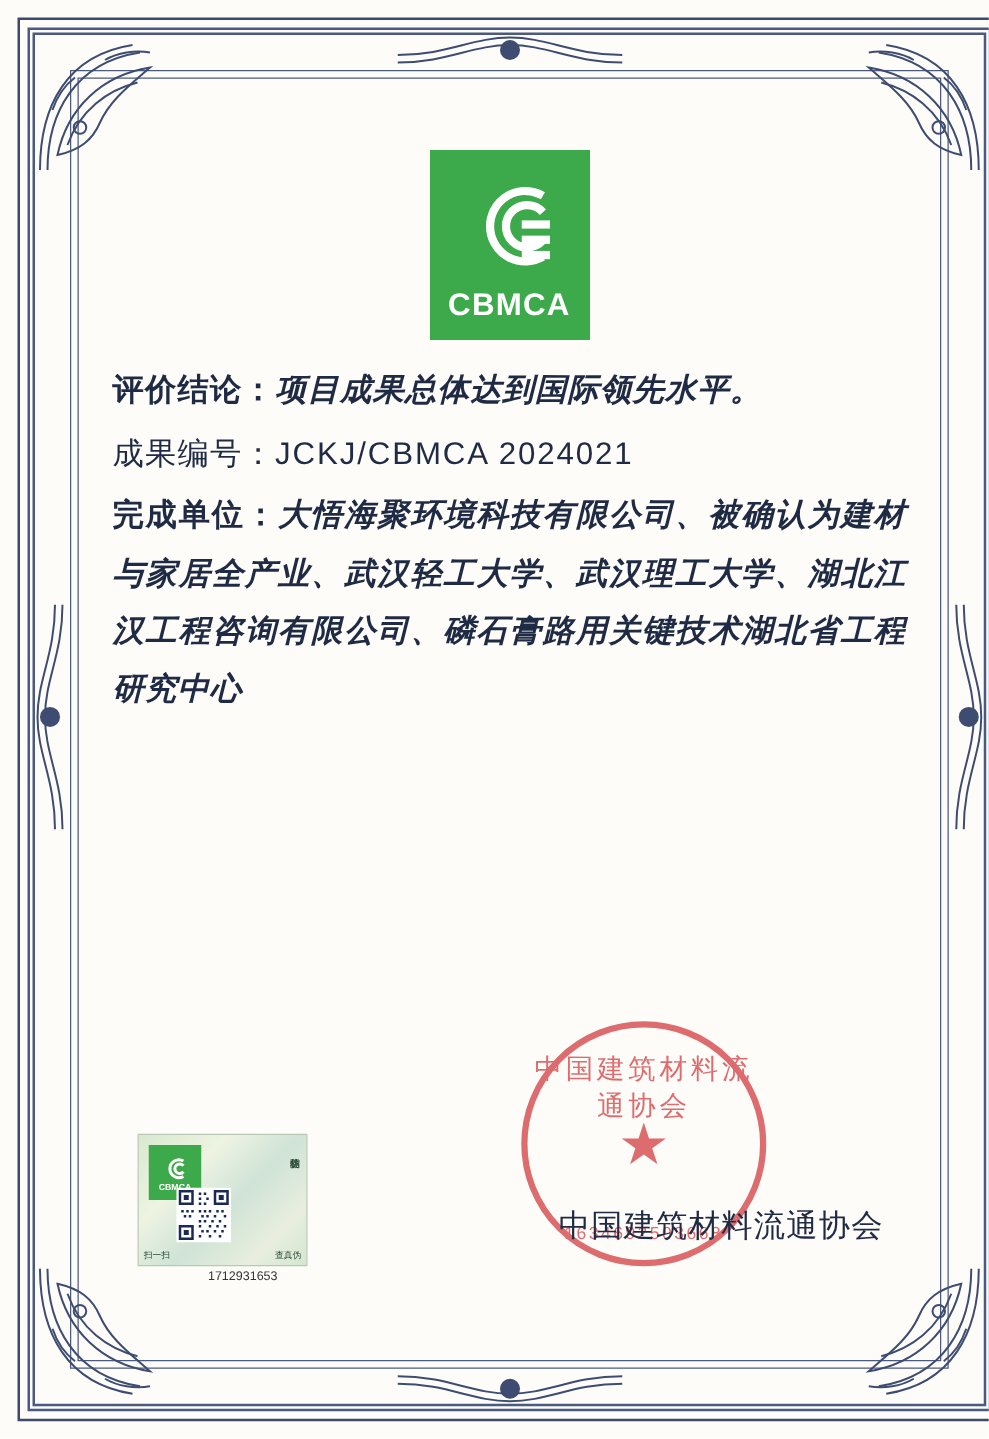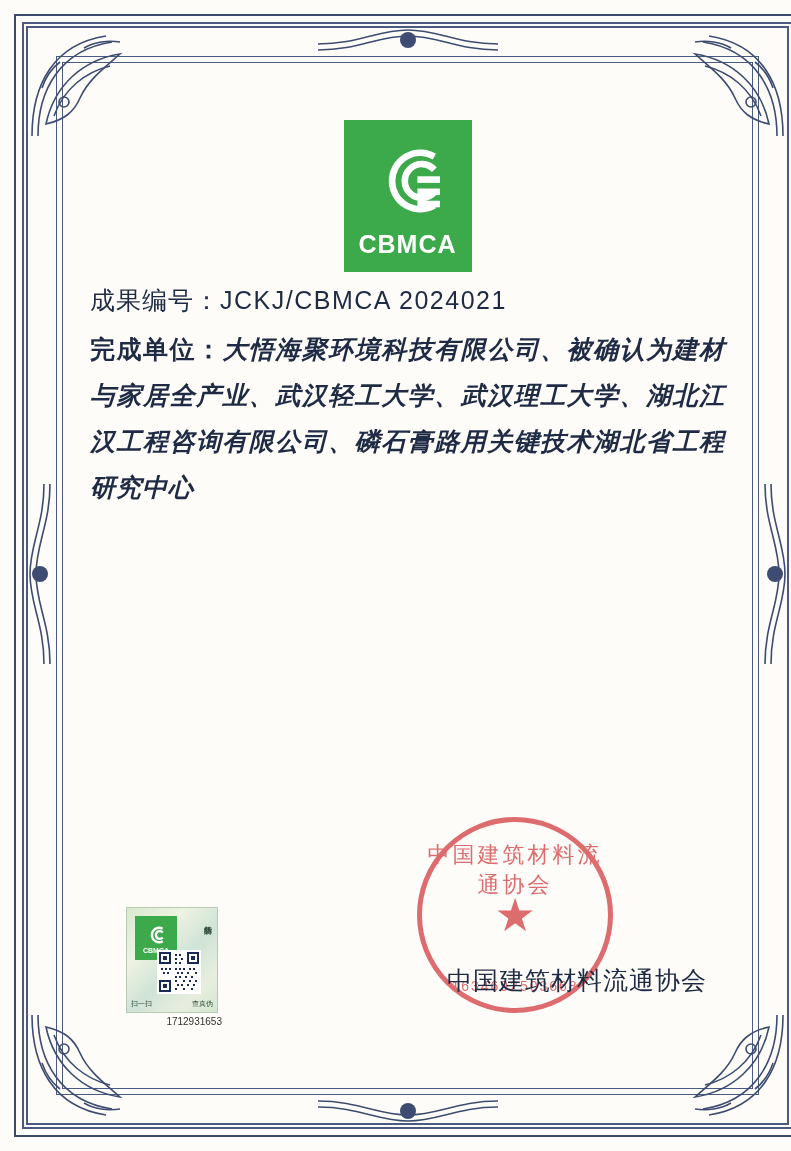"评价结论：项目成果总体达到国际领先水平。" div.field { html: none -> <div> <span>评价结论：</span><span>项目成果总体达到国际领先水平。</span> </div> }
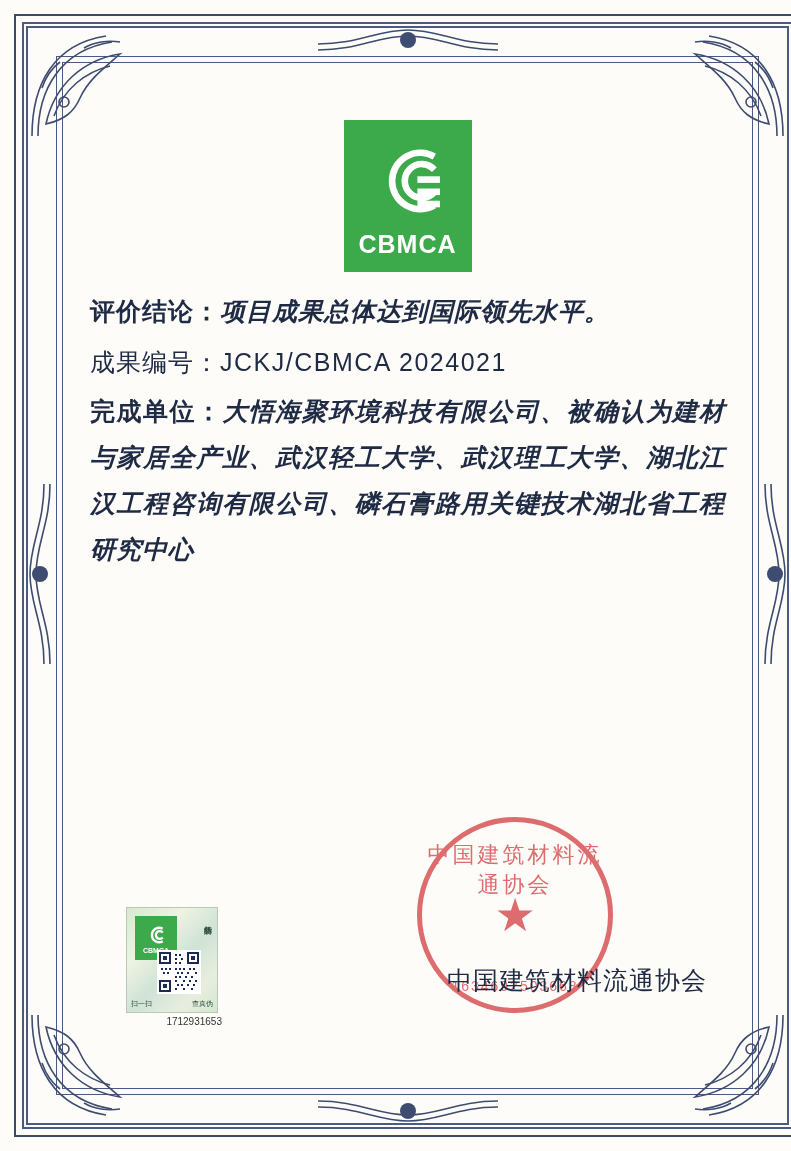"扫一扫" .sticker { left: 36px -> 20px; width: 92px -> 136px }
